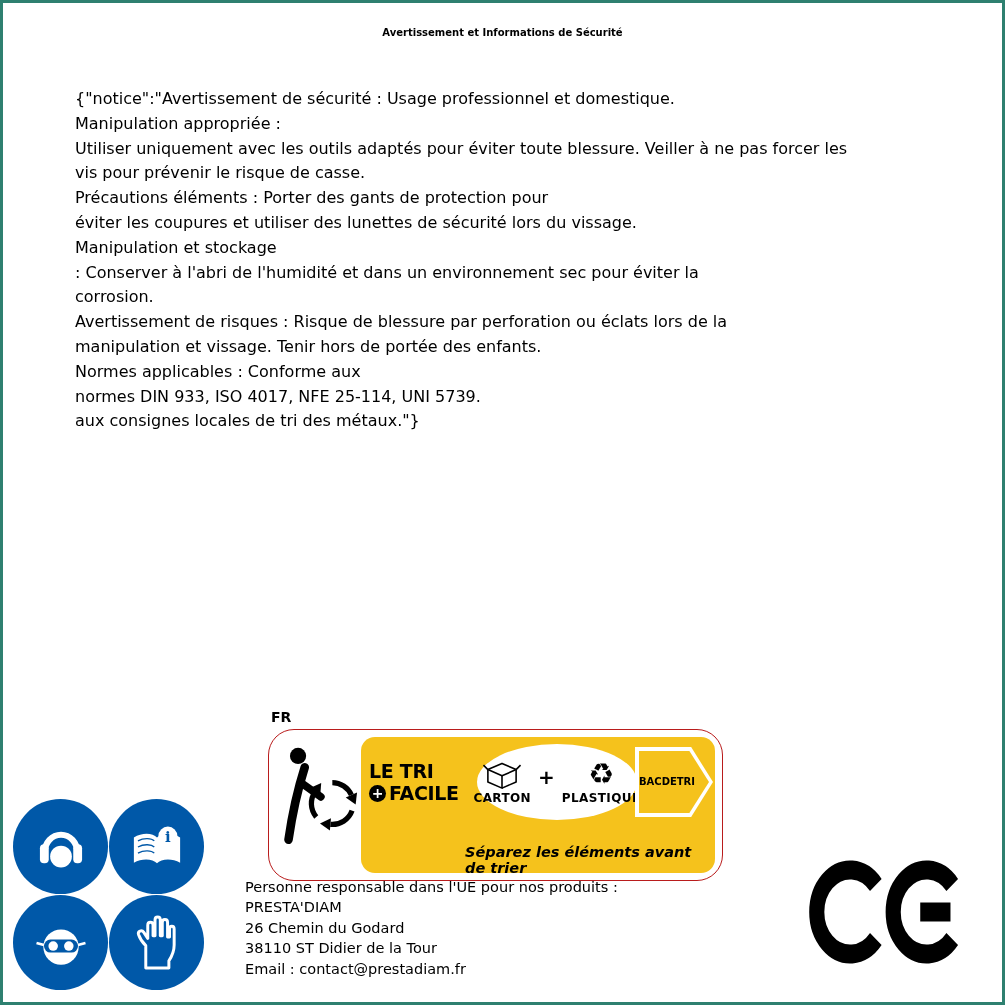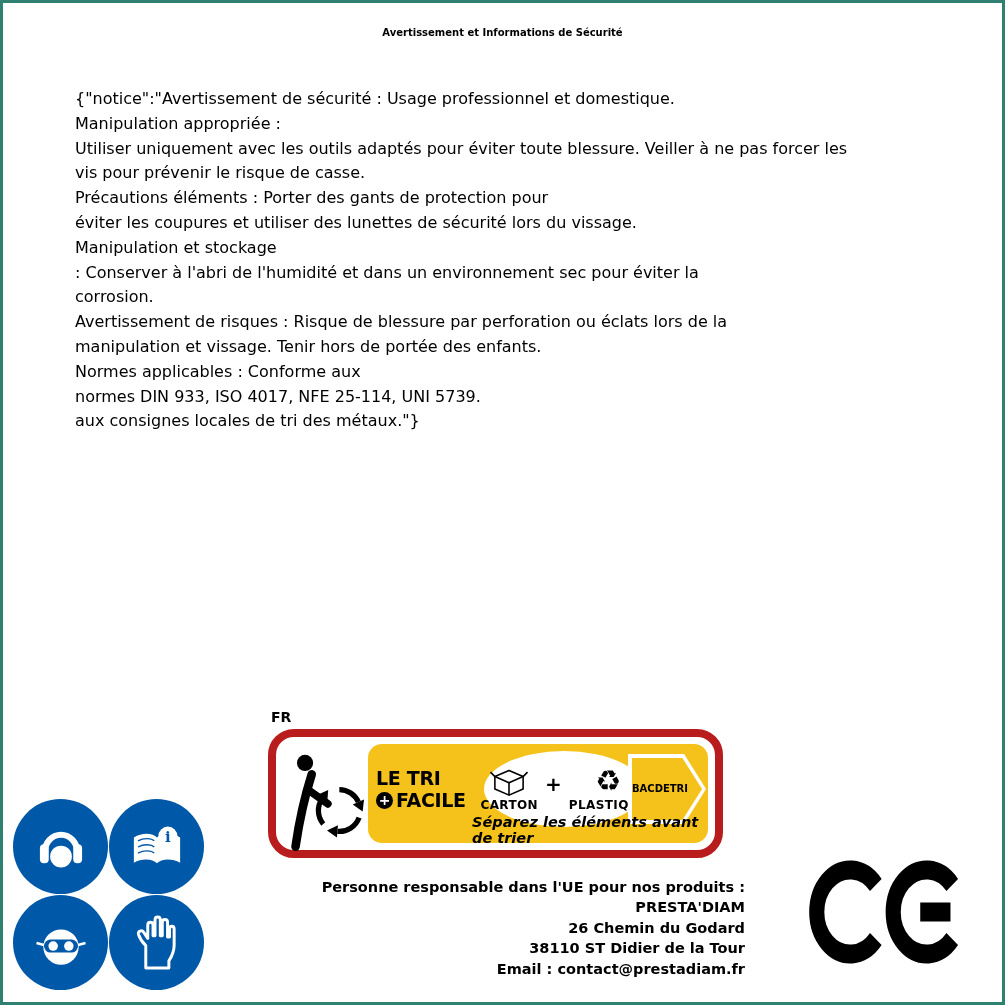"LE TRI" .triman-box { border: 8px solid #b91c1c -> 1px solid #b91c1c; height: 129px -> 152px }
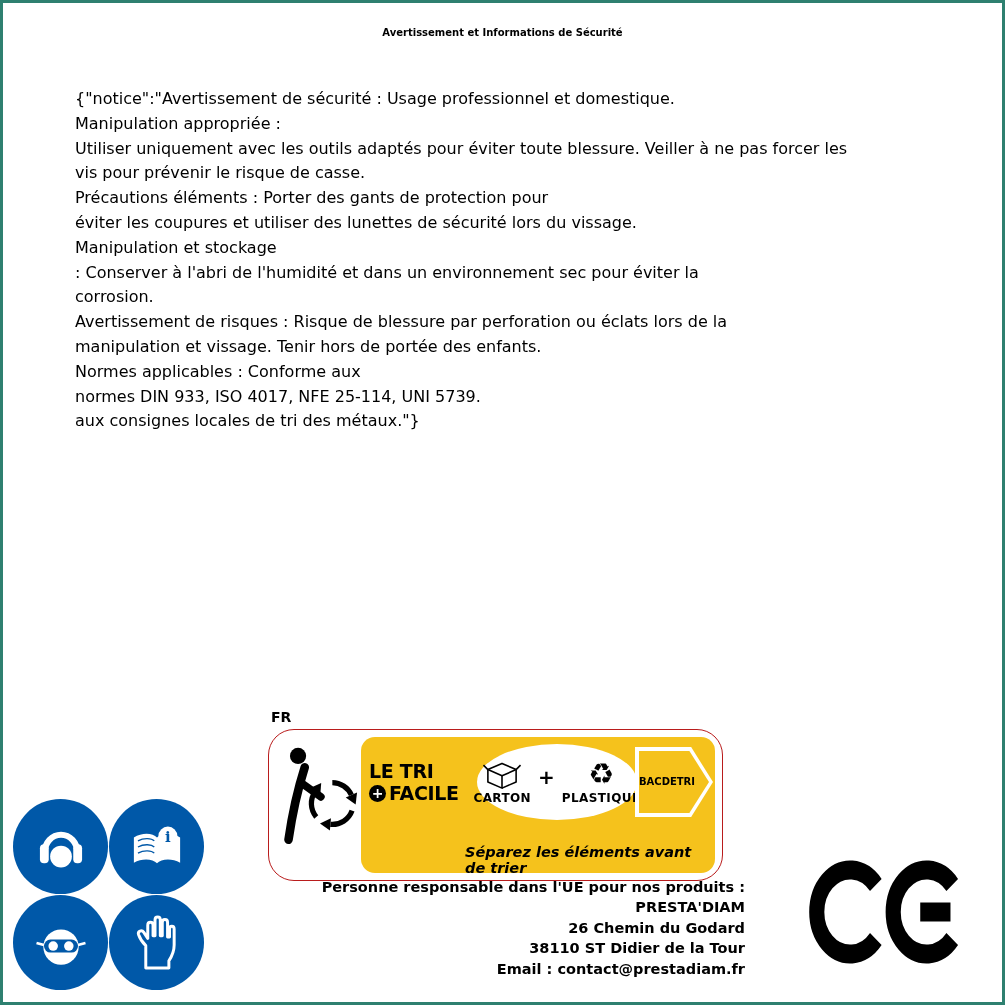"Personne responsable dans l'UE pour" .address { font-weight: bold -> normal; text-align: right -> left }
